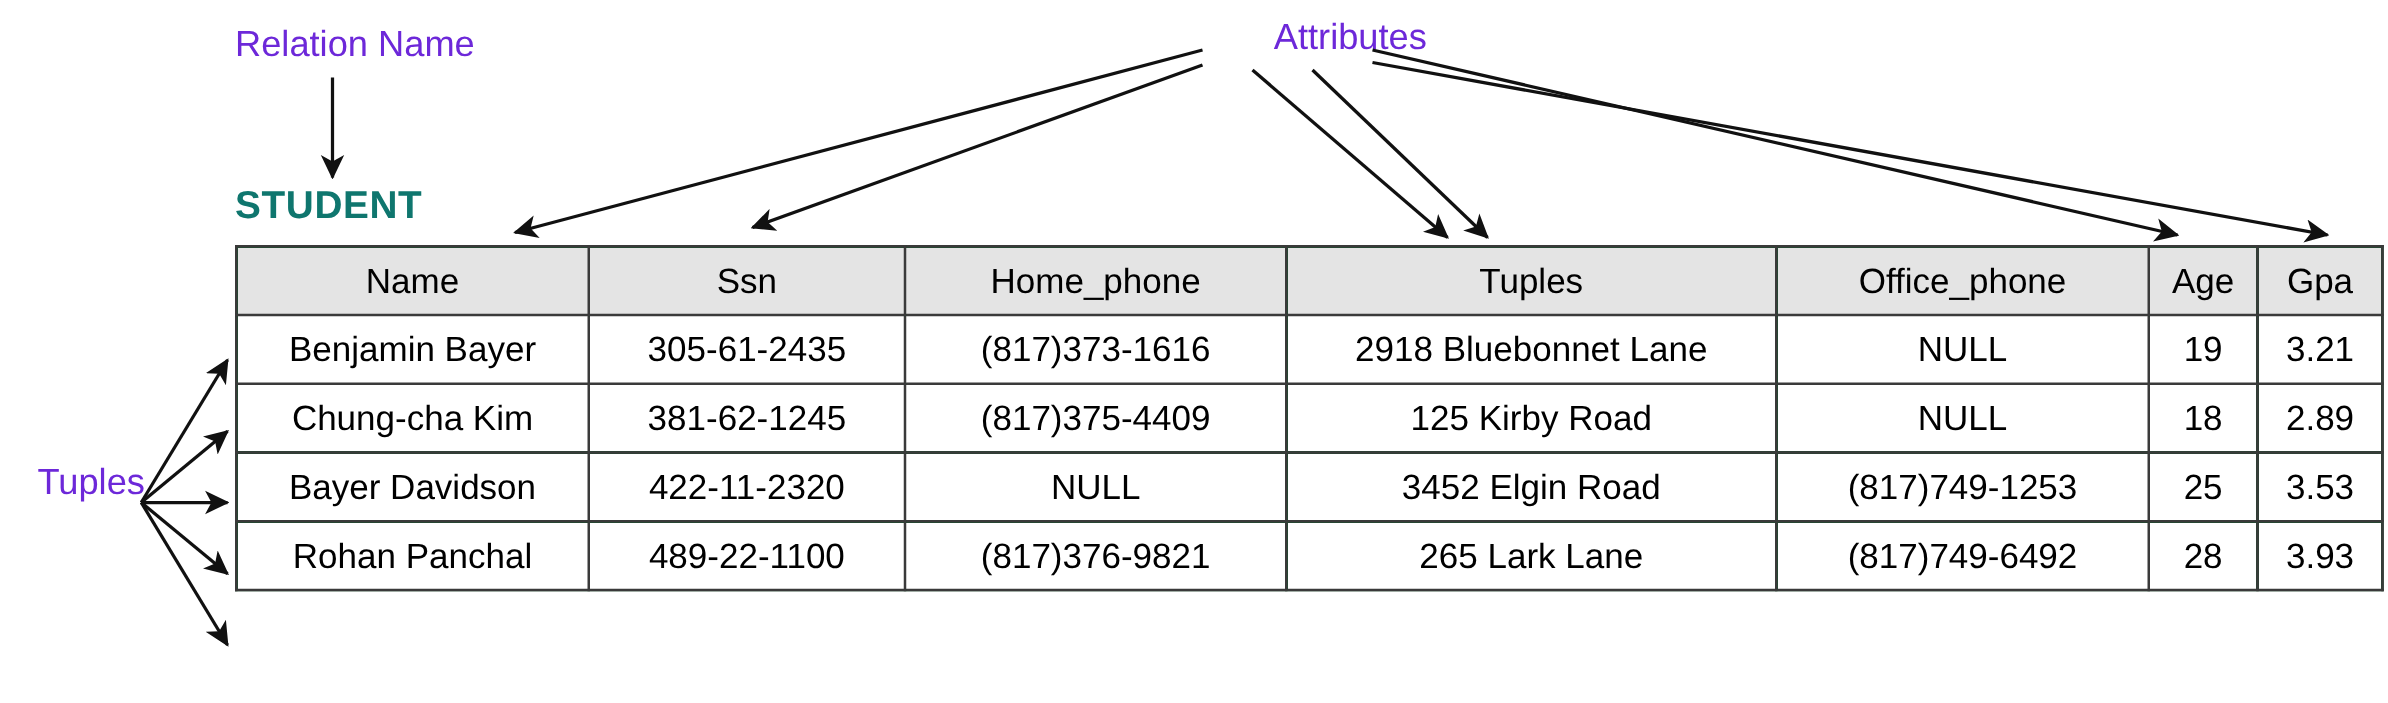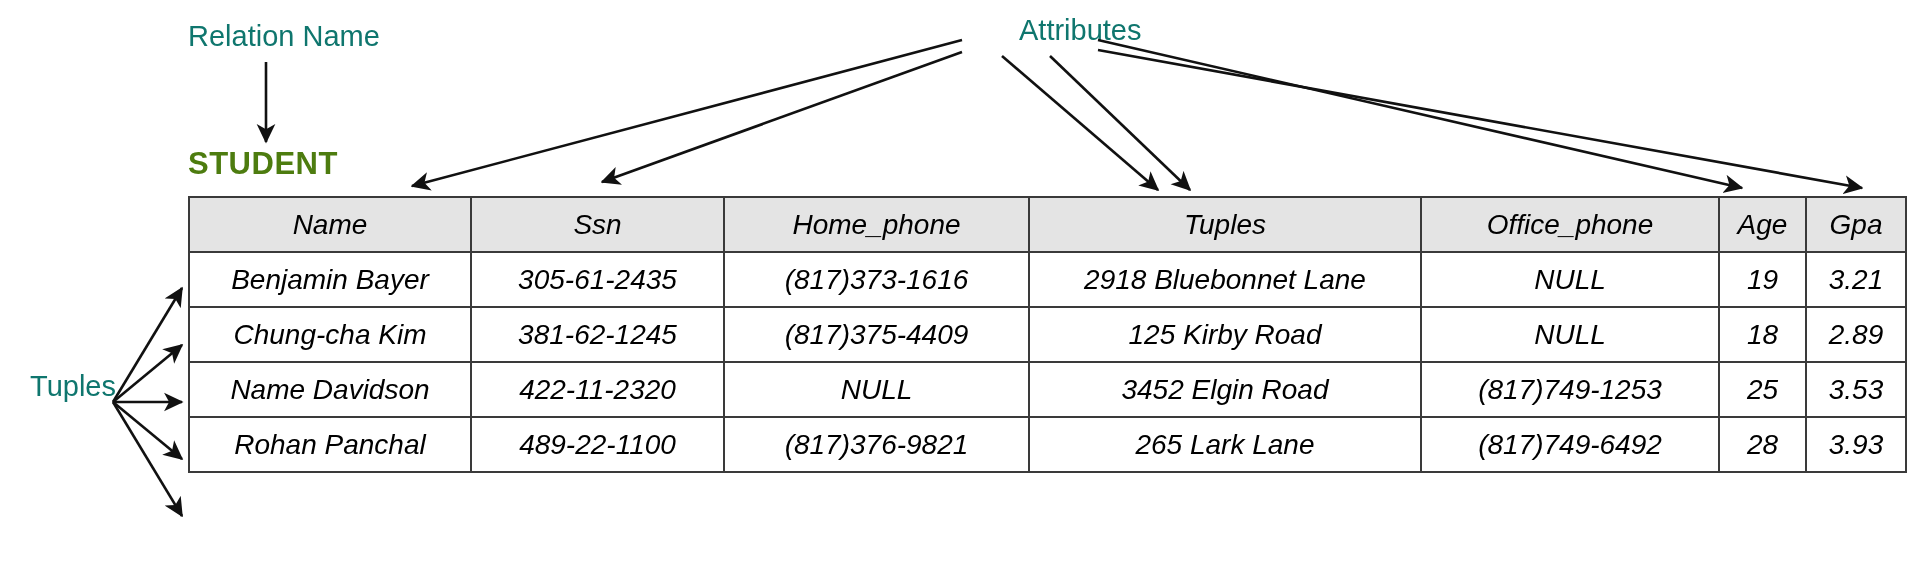"Relation Name" .label { color: #0f766e -> #6d28d9 }
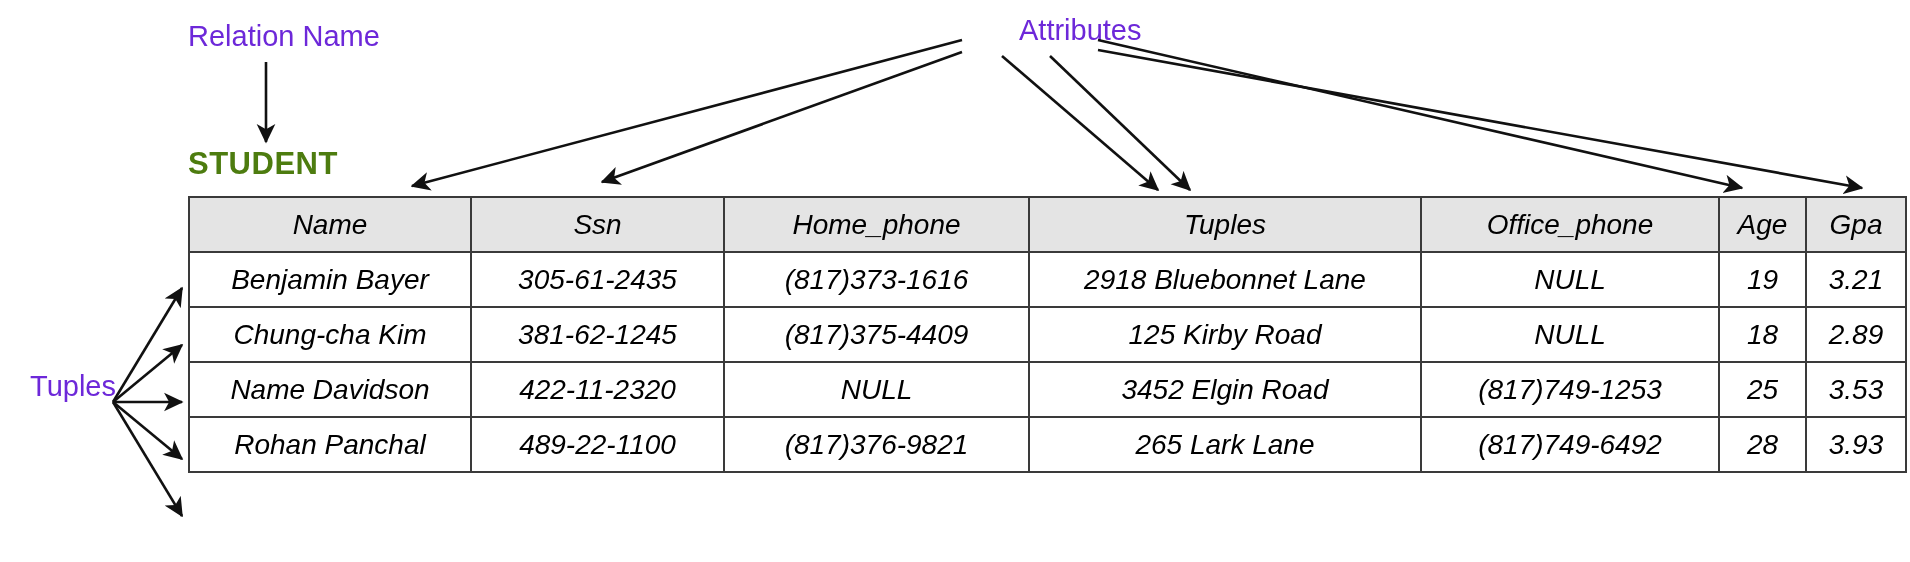"STUDENT" #relation-title { color: #4d7c0f -> #0f766e }
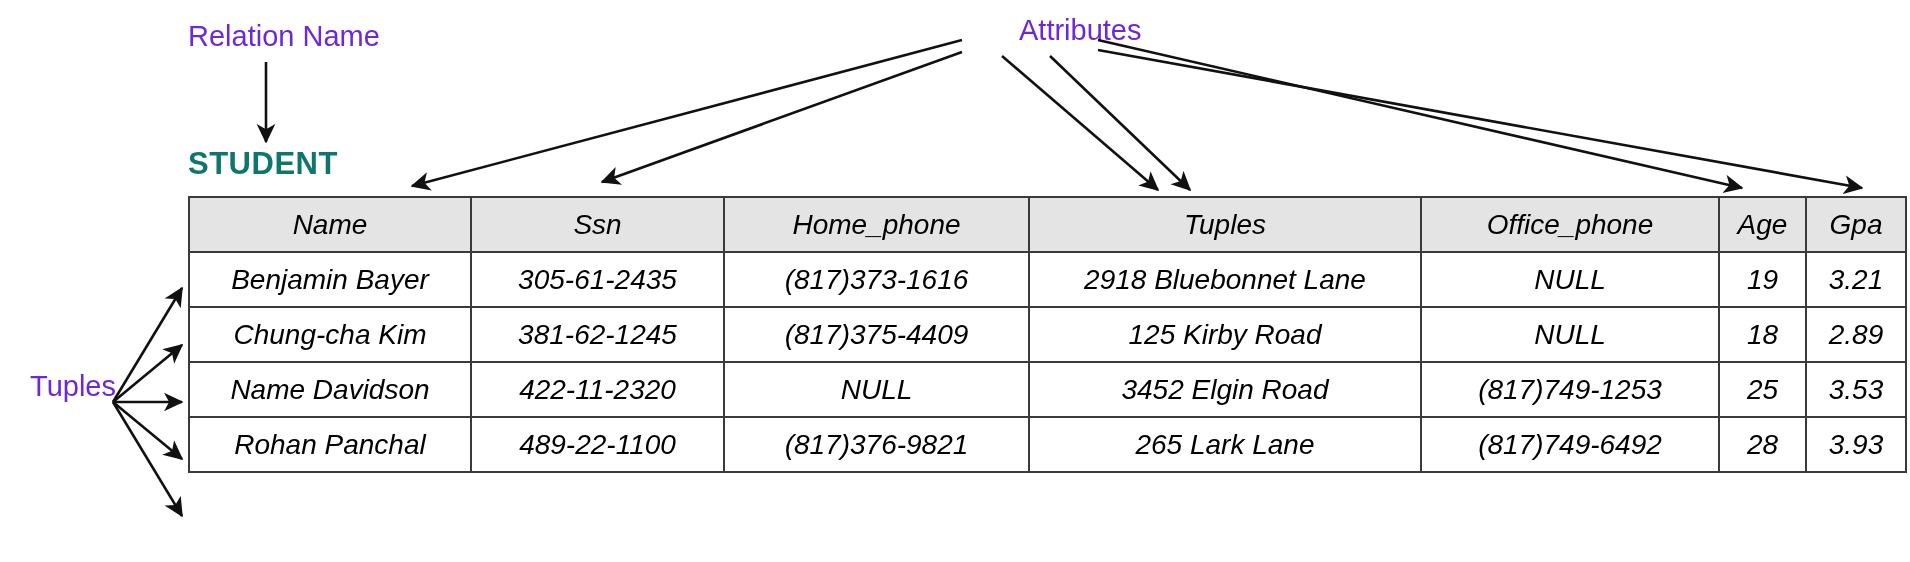"Name" table.relation { font-style: italic -> none }
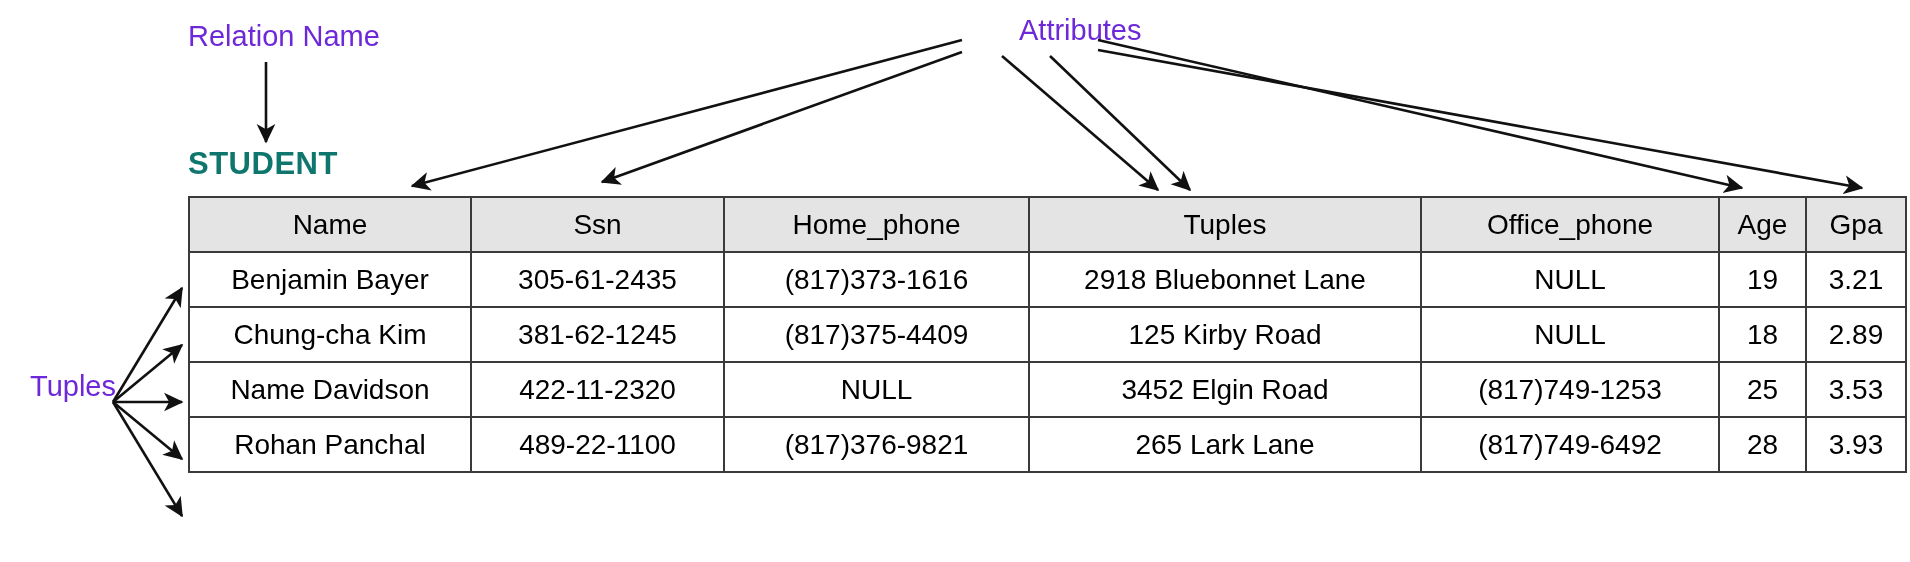"Name Davidson" td { text: Name -> Bayer }
